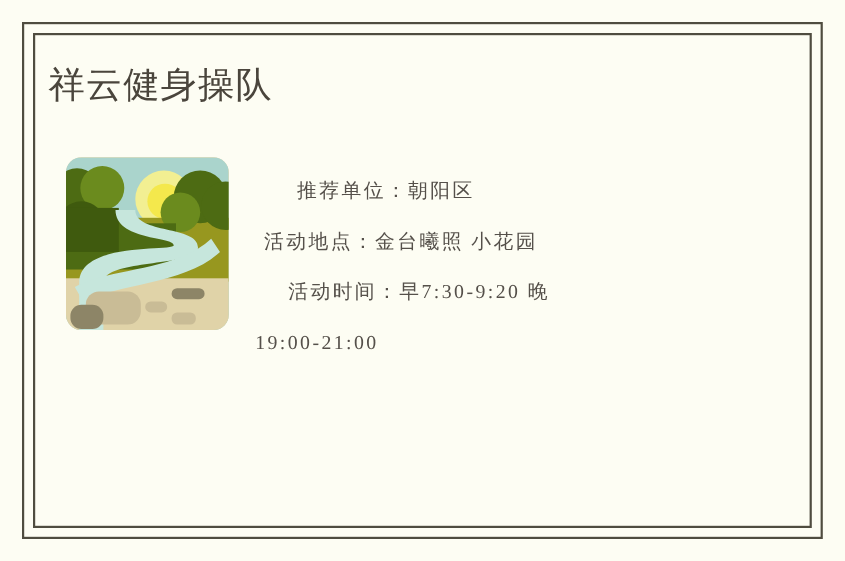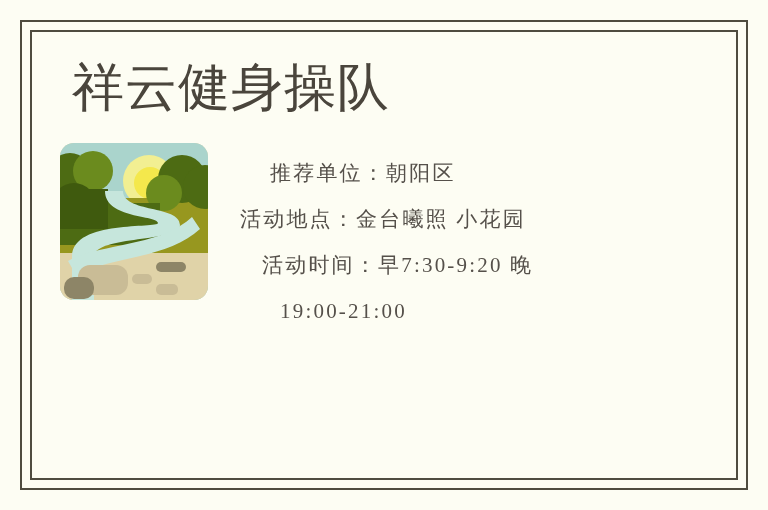"祥云健身操队" .title { font-size: 52px -> 33px; left: 40px -> 12px }
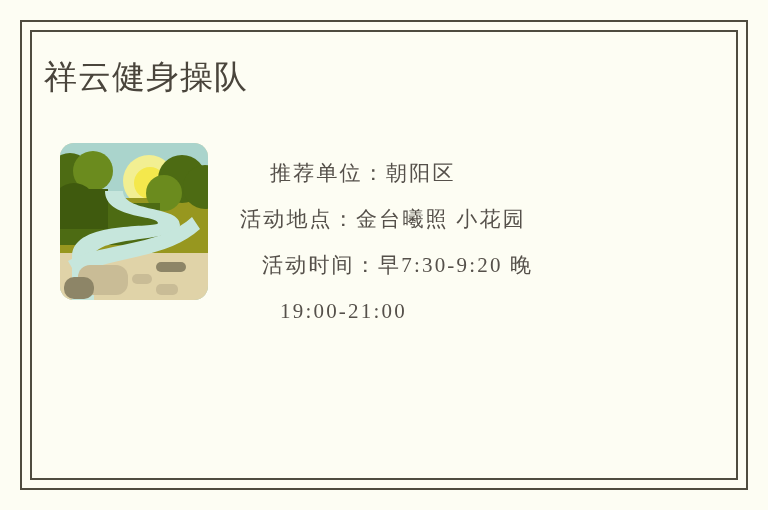"推荐单位：朝阳区" .info { font-size: 21px -> 18px }
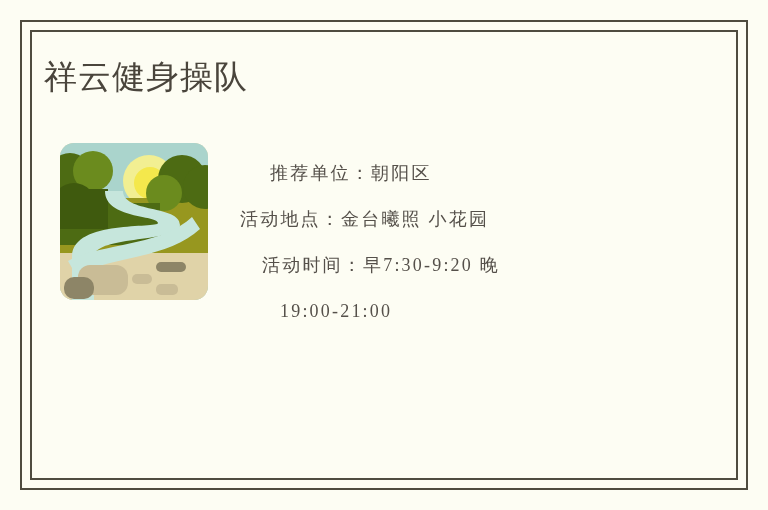"19:00-21:00" .info .line.l5 { margin-left: 48px -> none }
